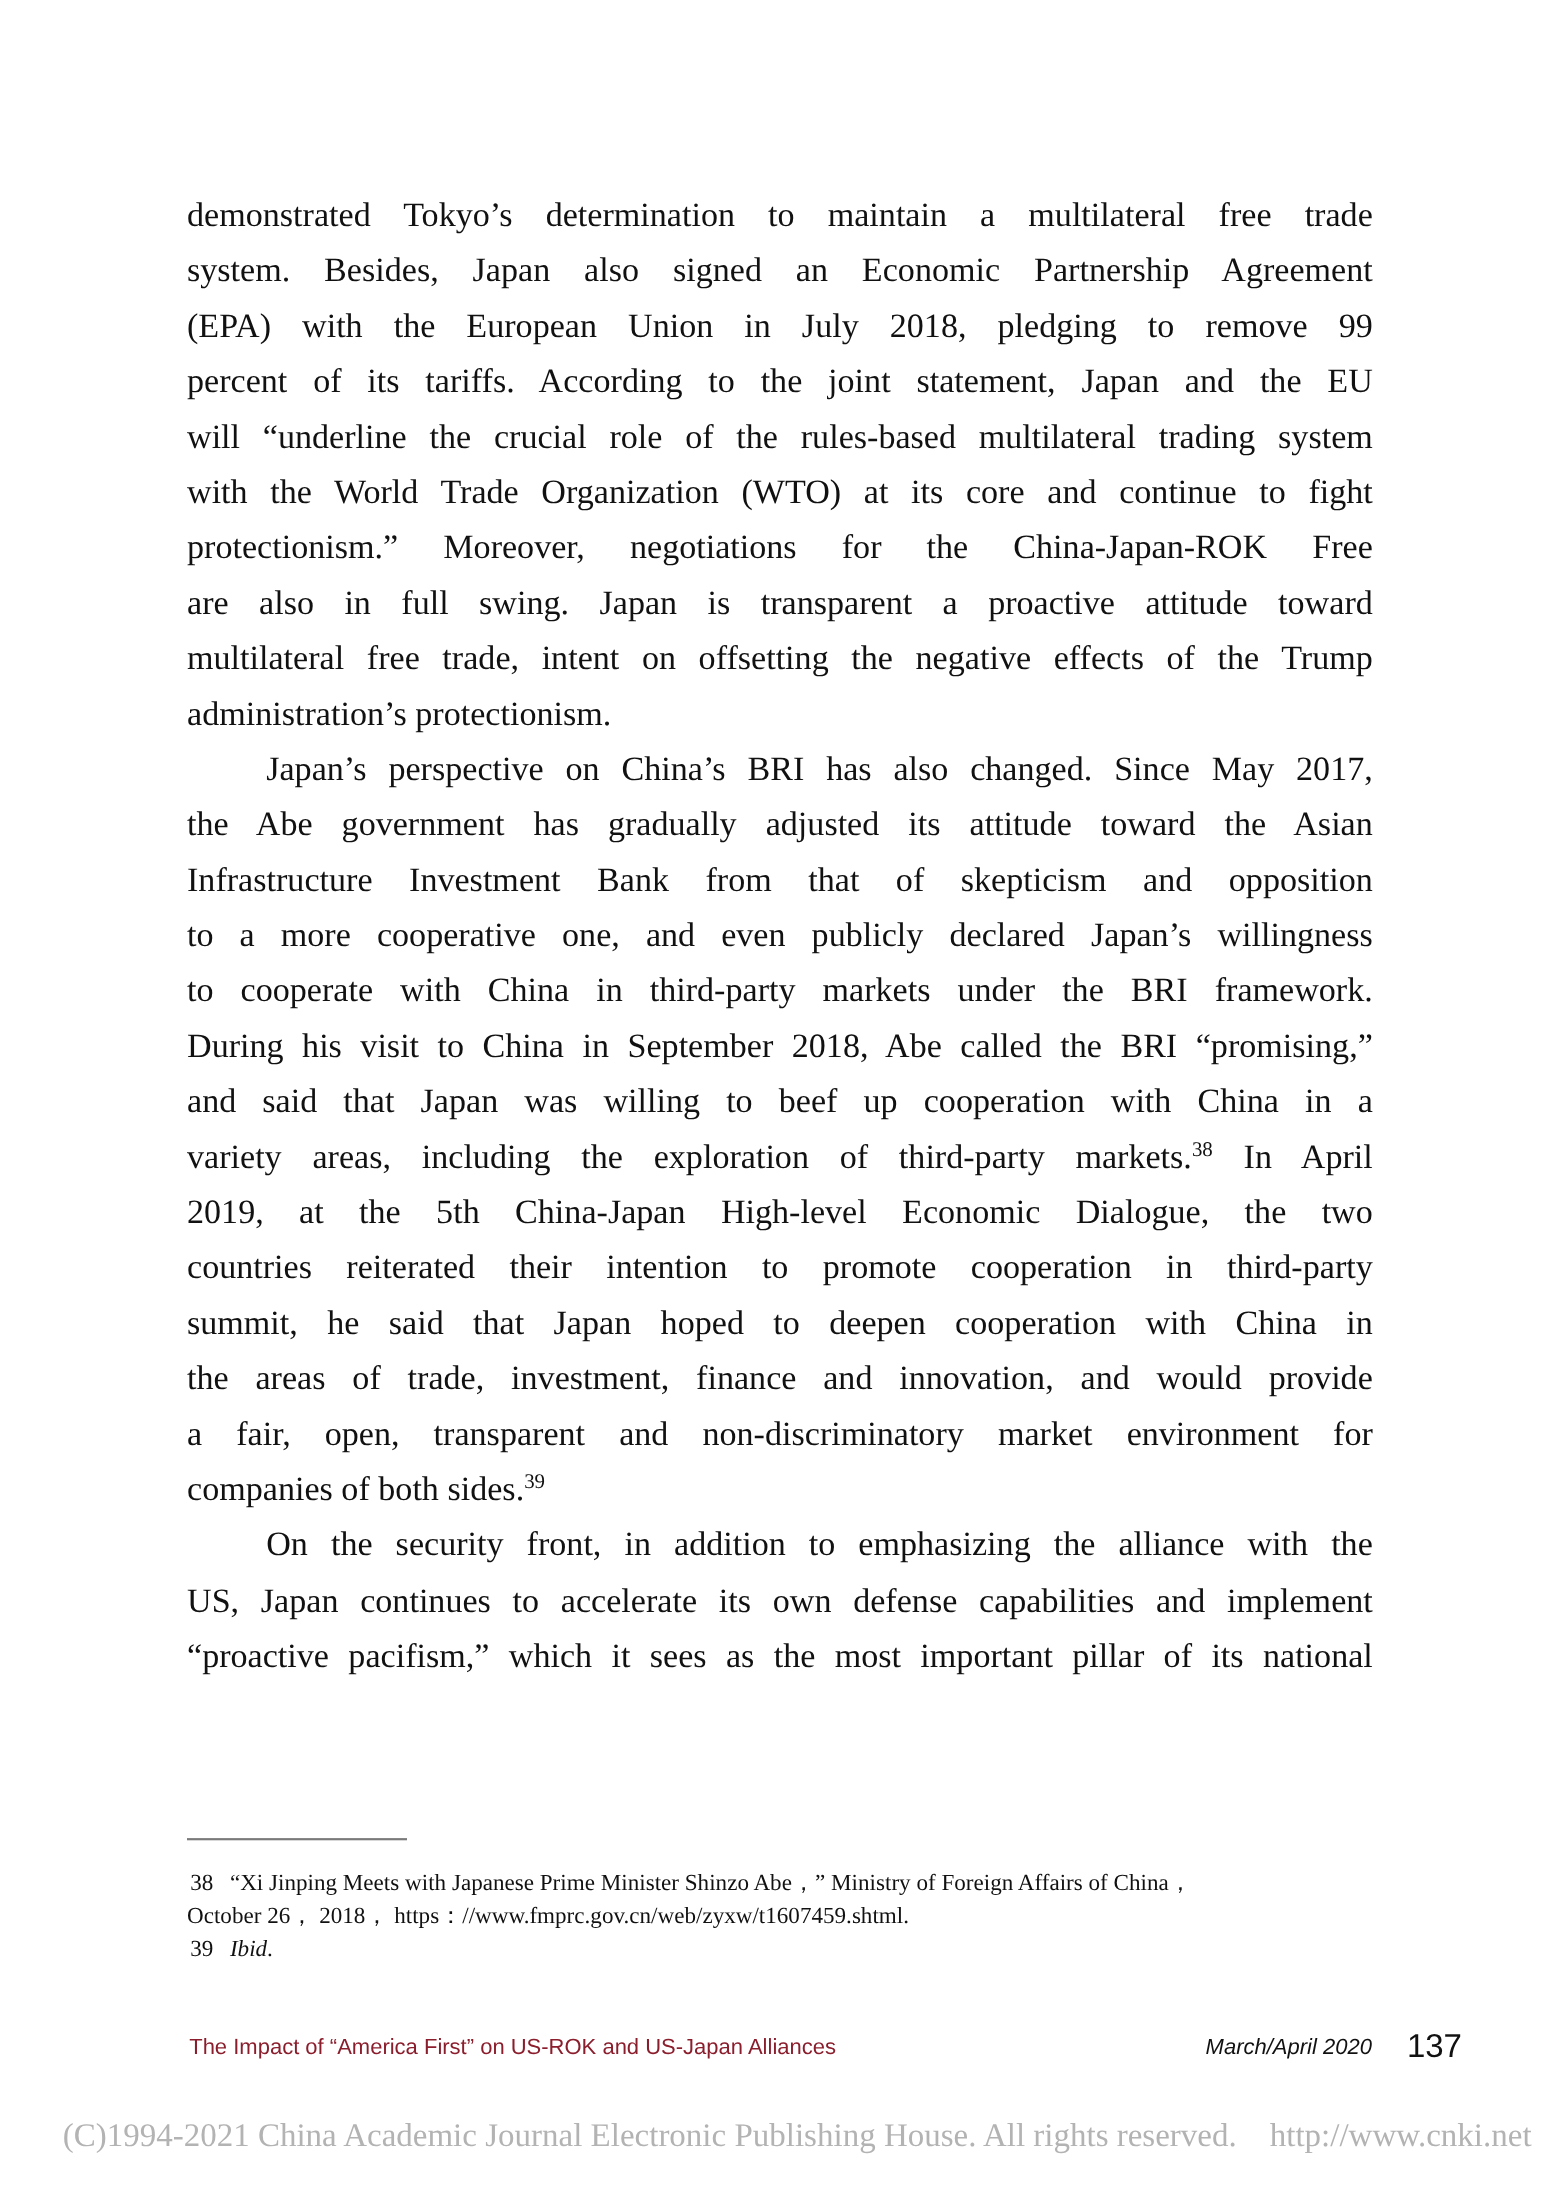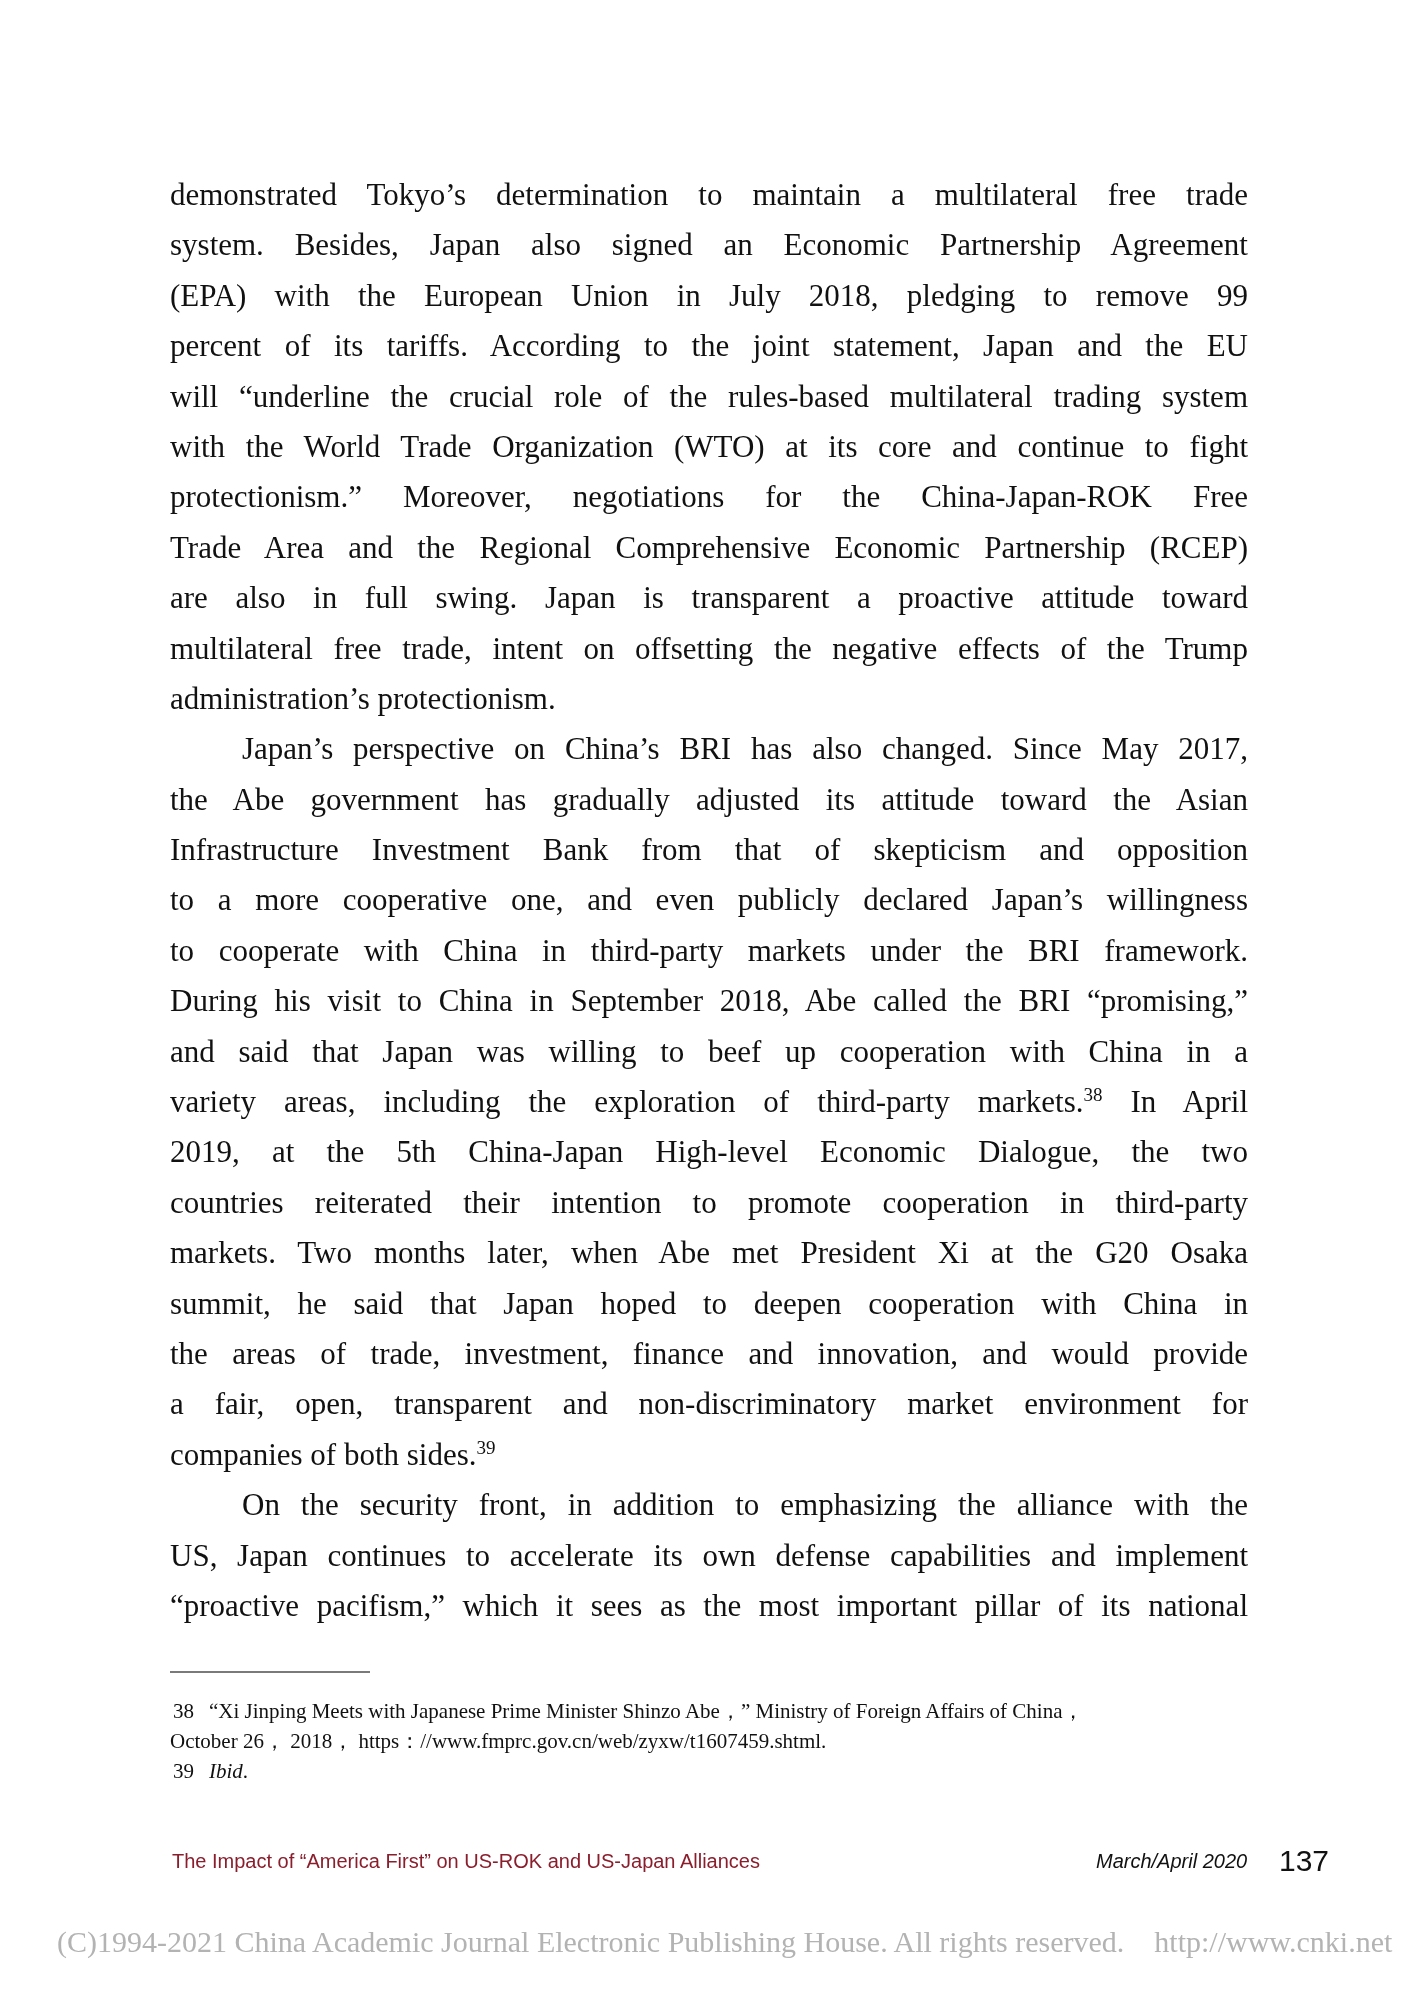"Trade Area and the Regional" div.line { html: <div>Trade Area and the Regional Comprehensive Economic Partnership (RCEP)</div> -> none }
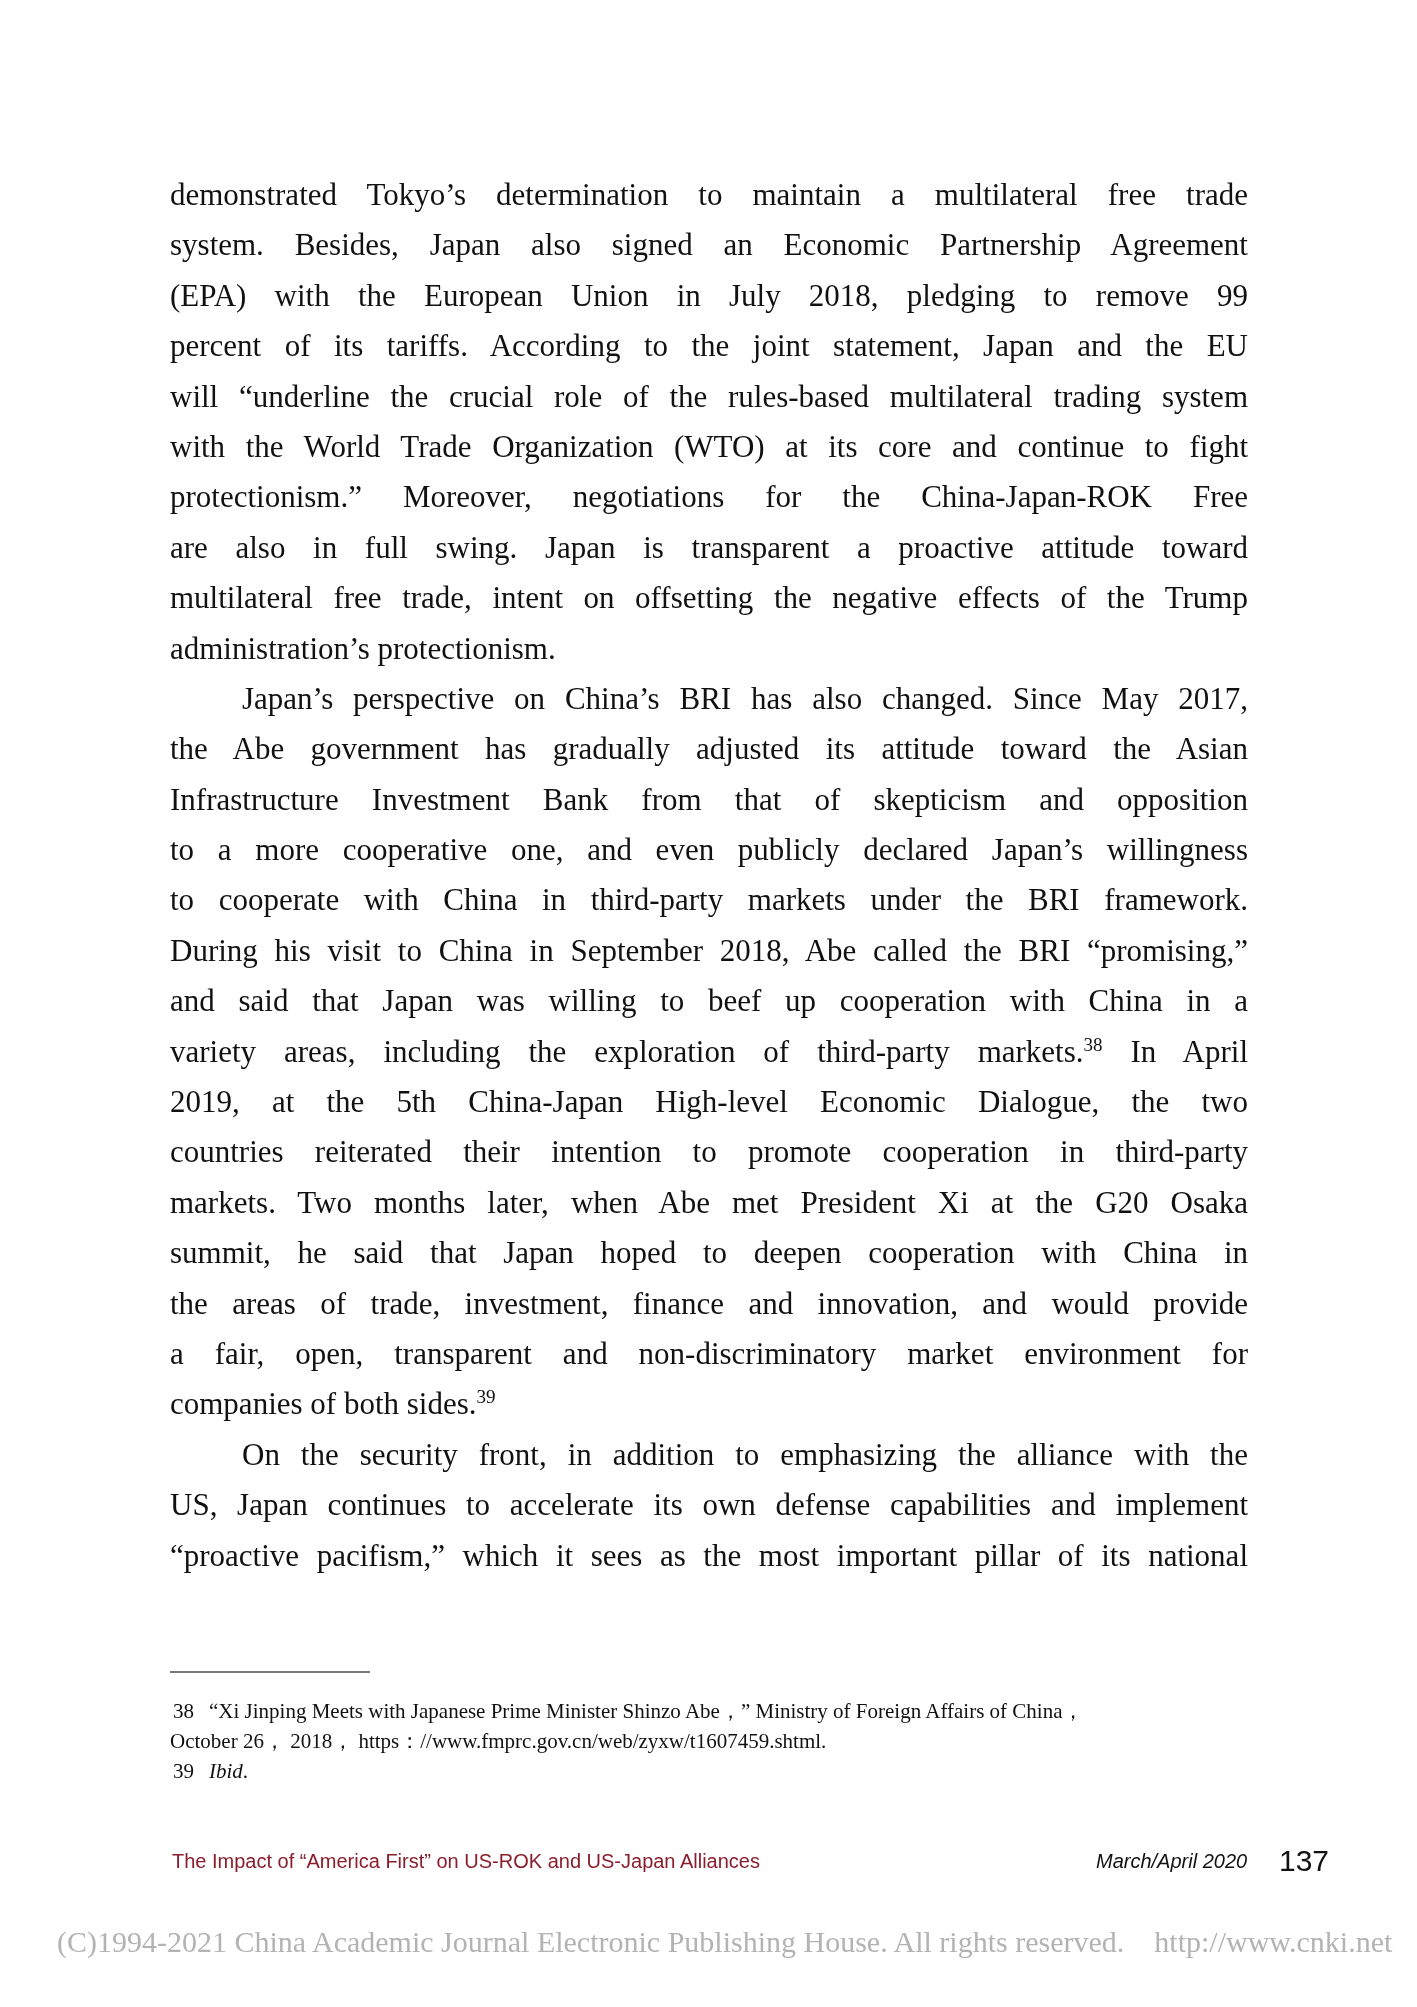"markets. Two months later, when" div.line { html: <div>markets. Two months later, when Abe met President Xi at the G20 Osaka</div> -> none }
